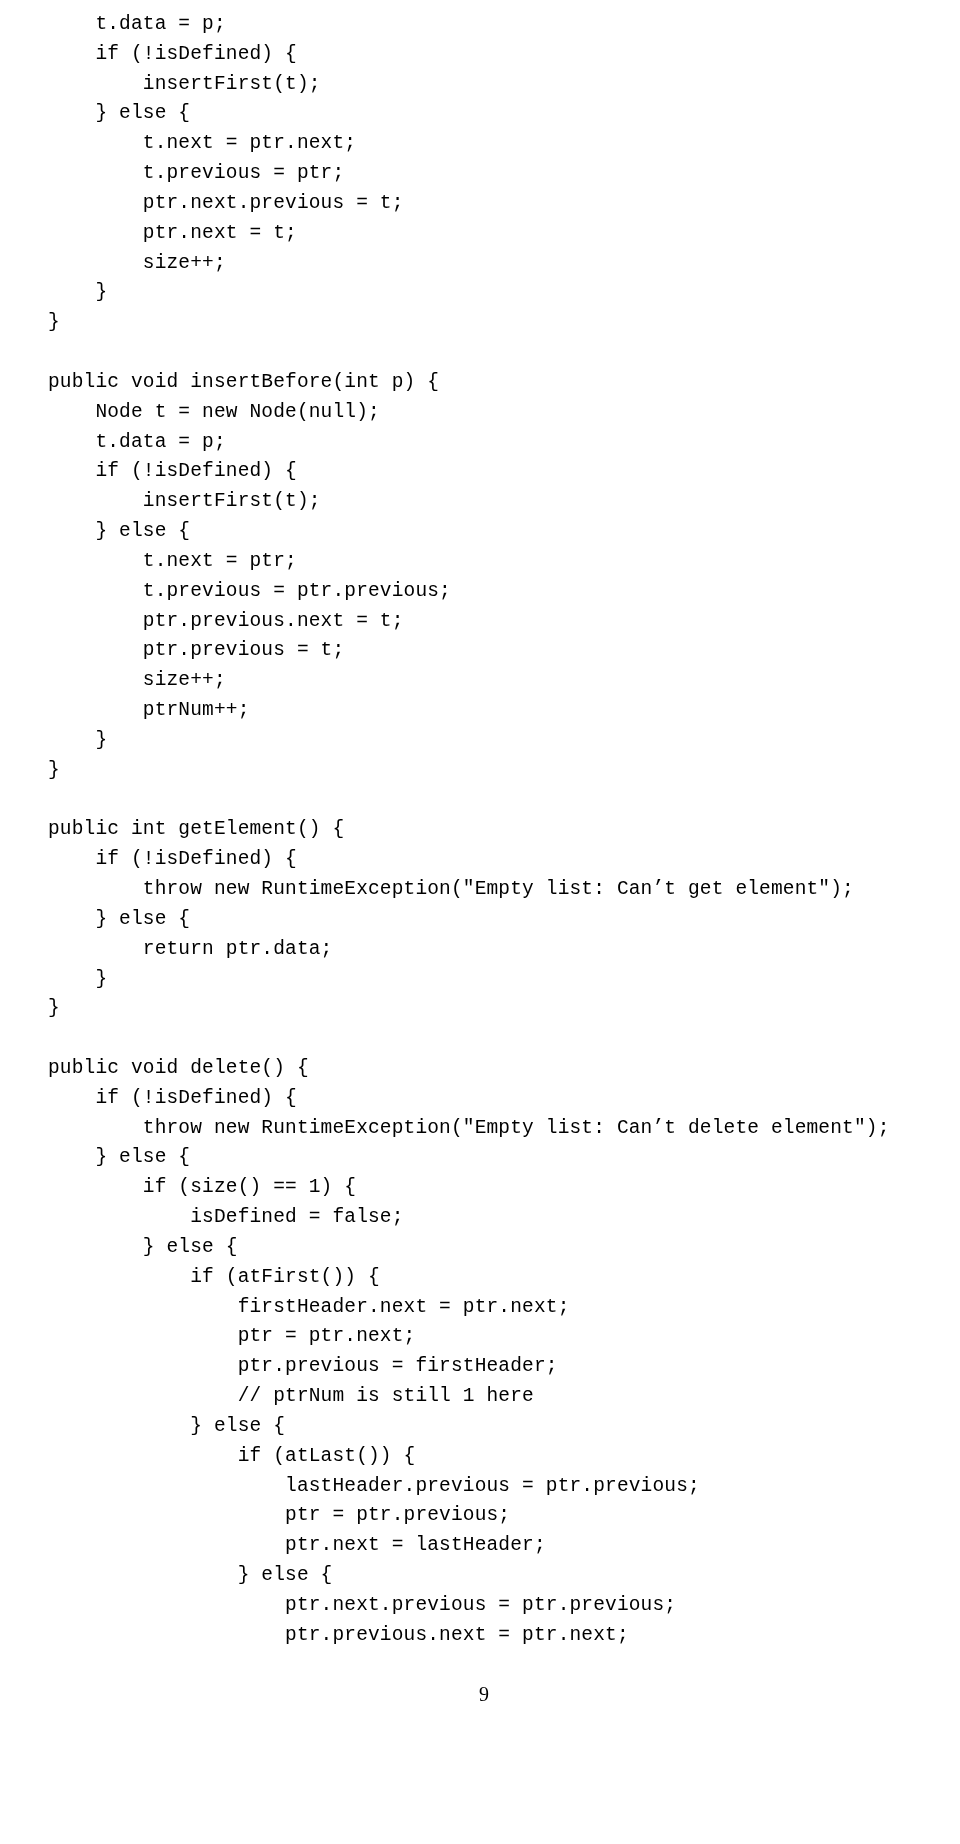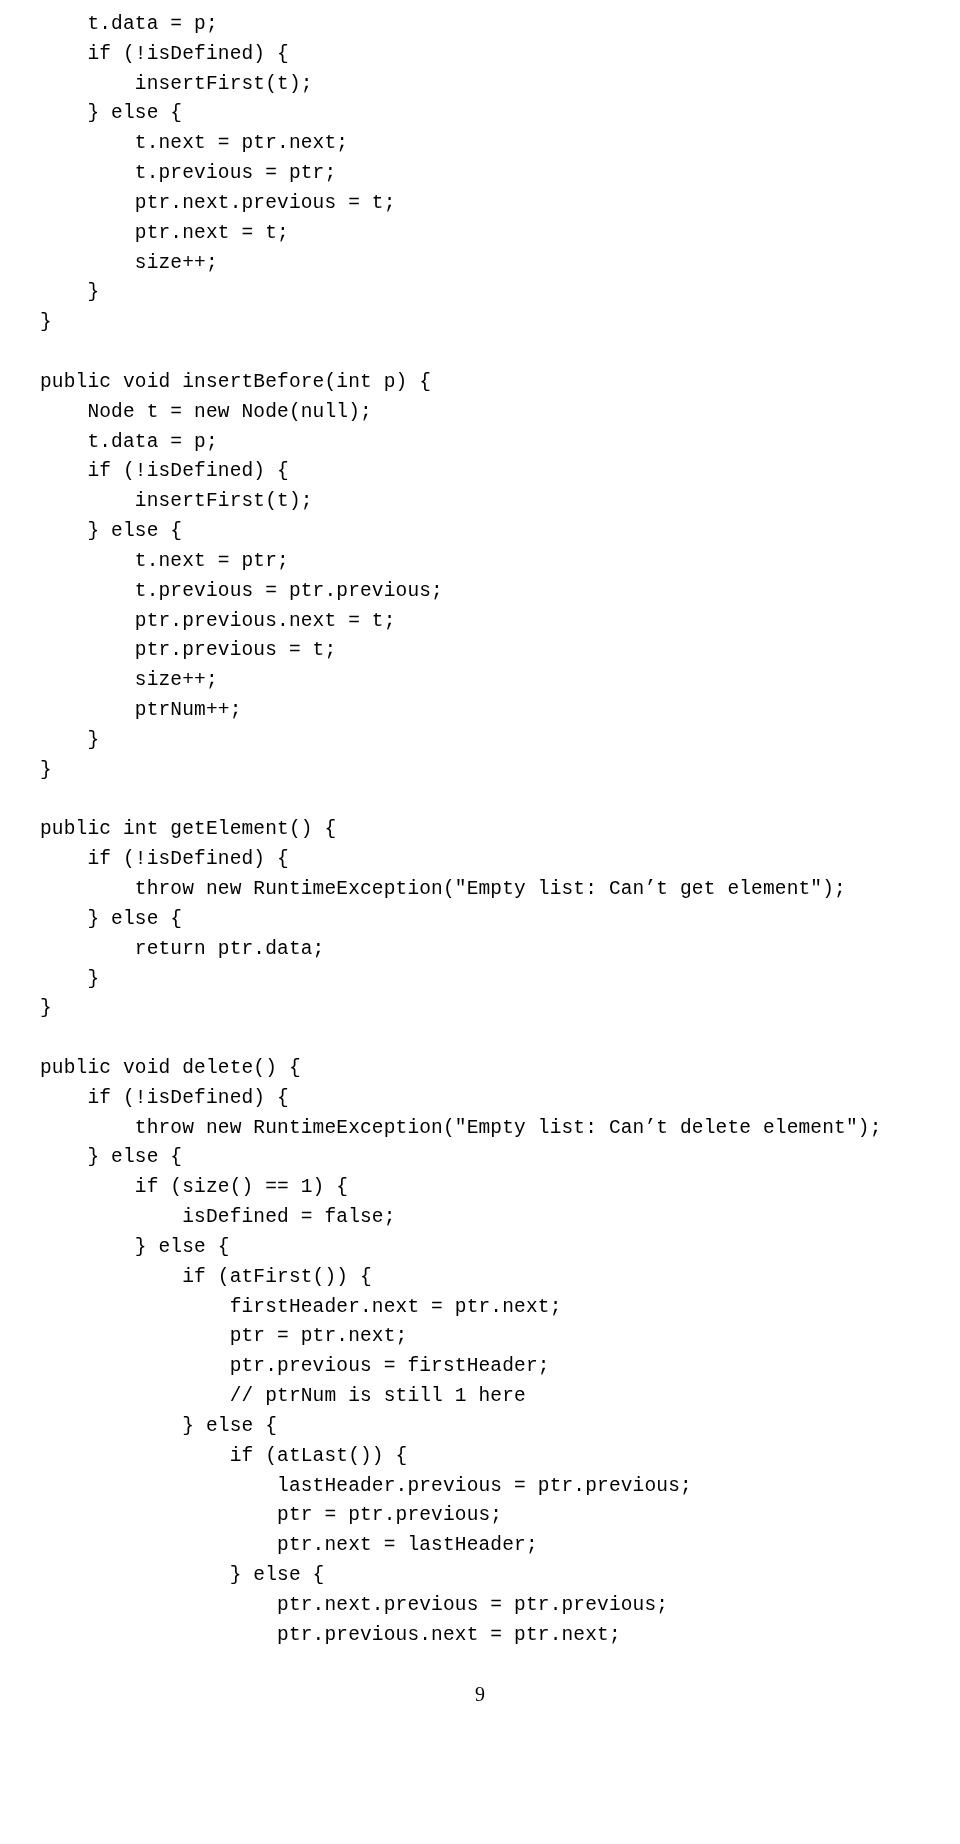"t.data = p;" .page { padding: 10px 0 30px 0 -> 10px 0 30px 8px }
